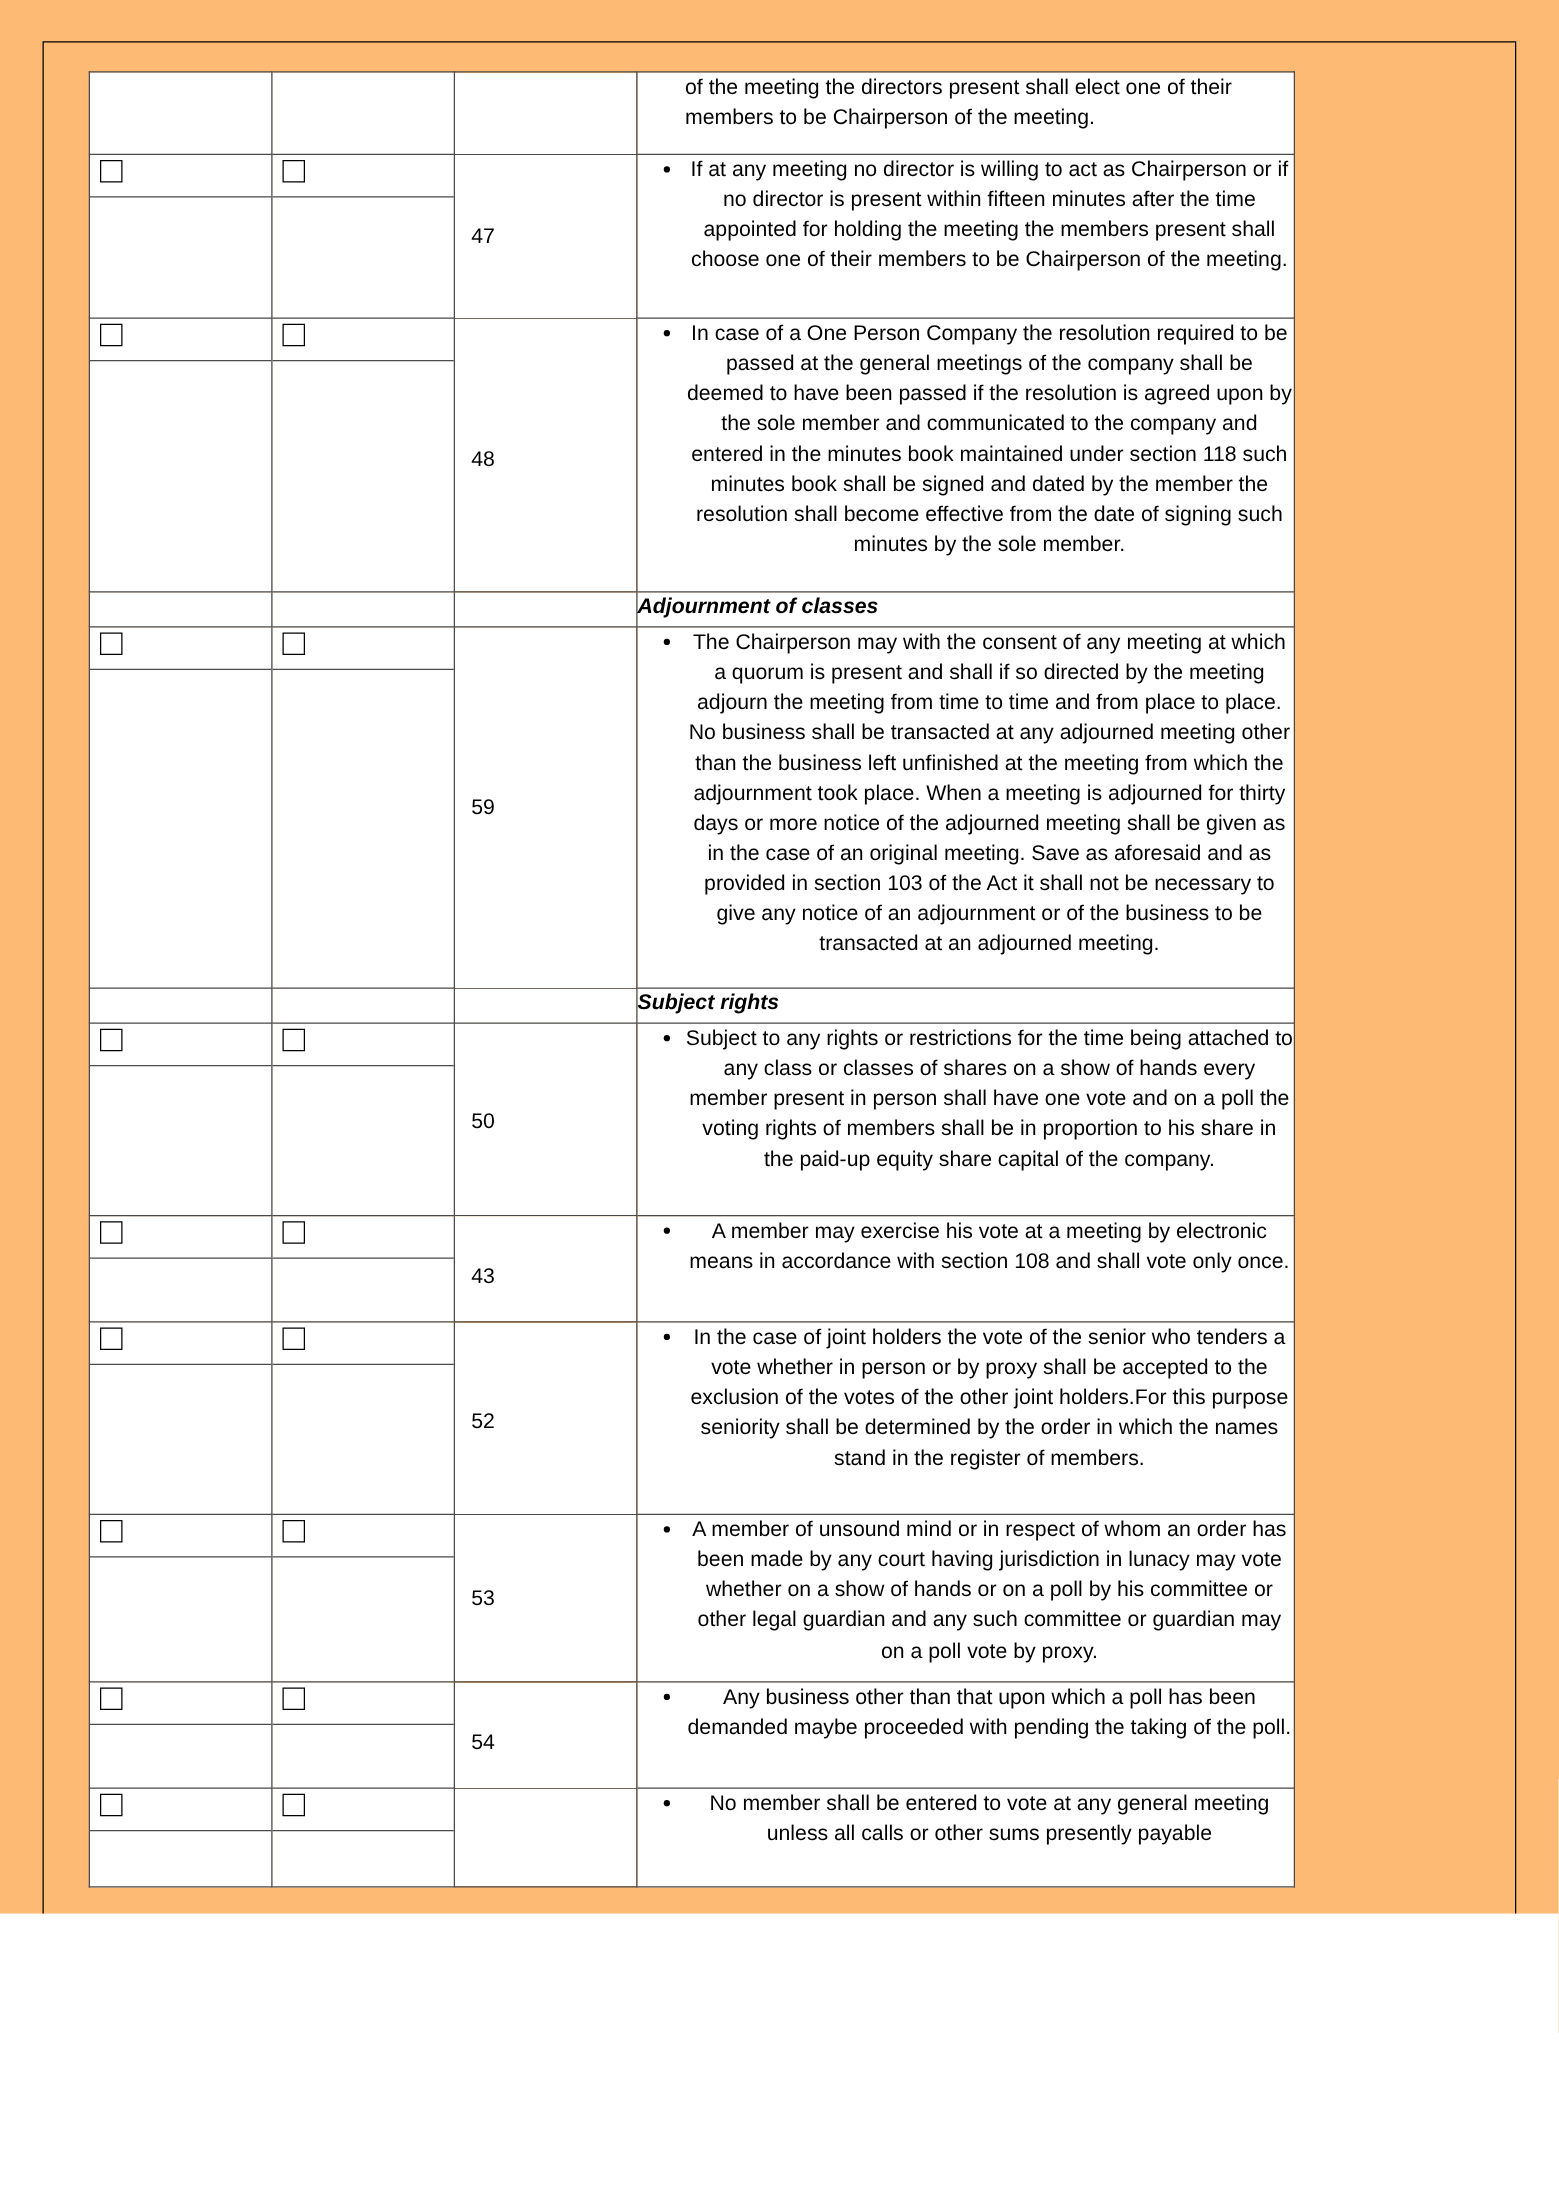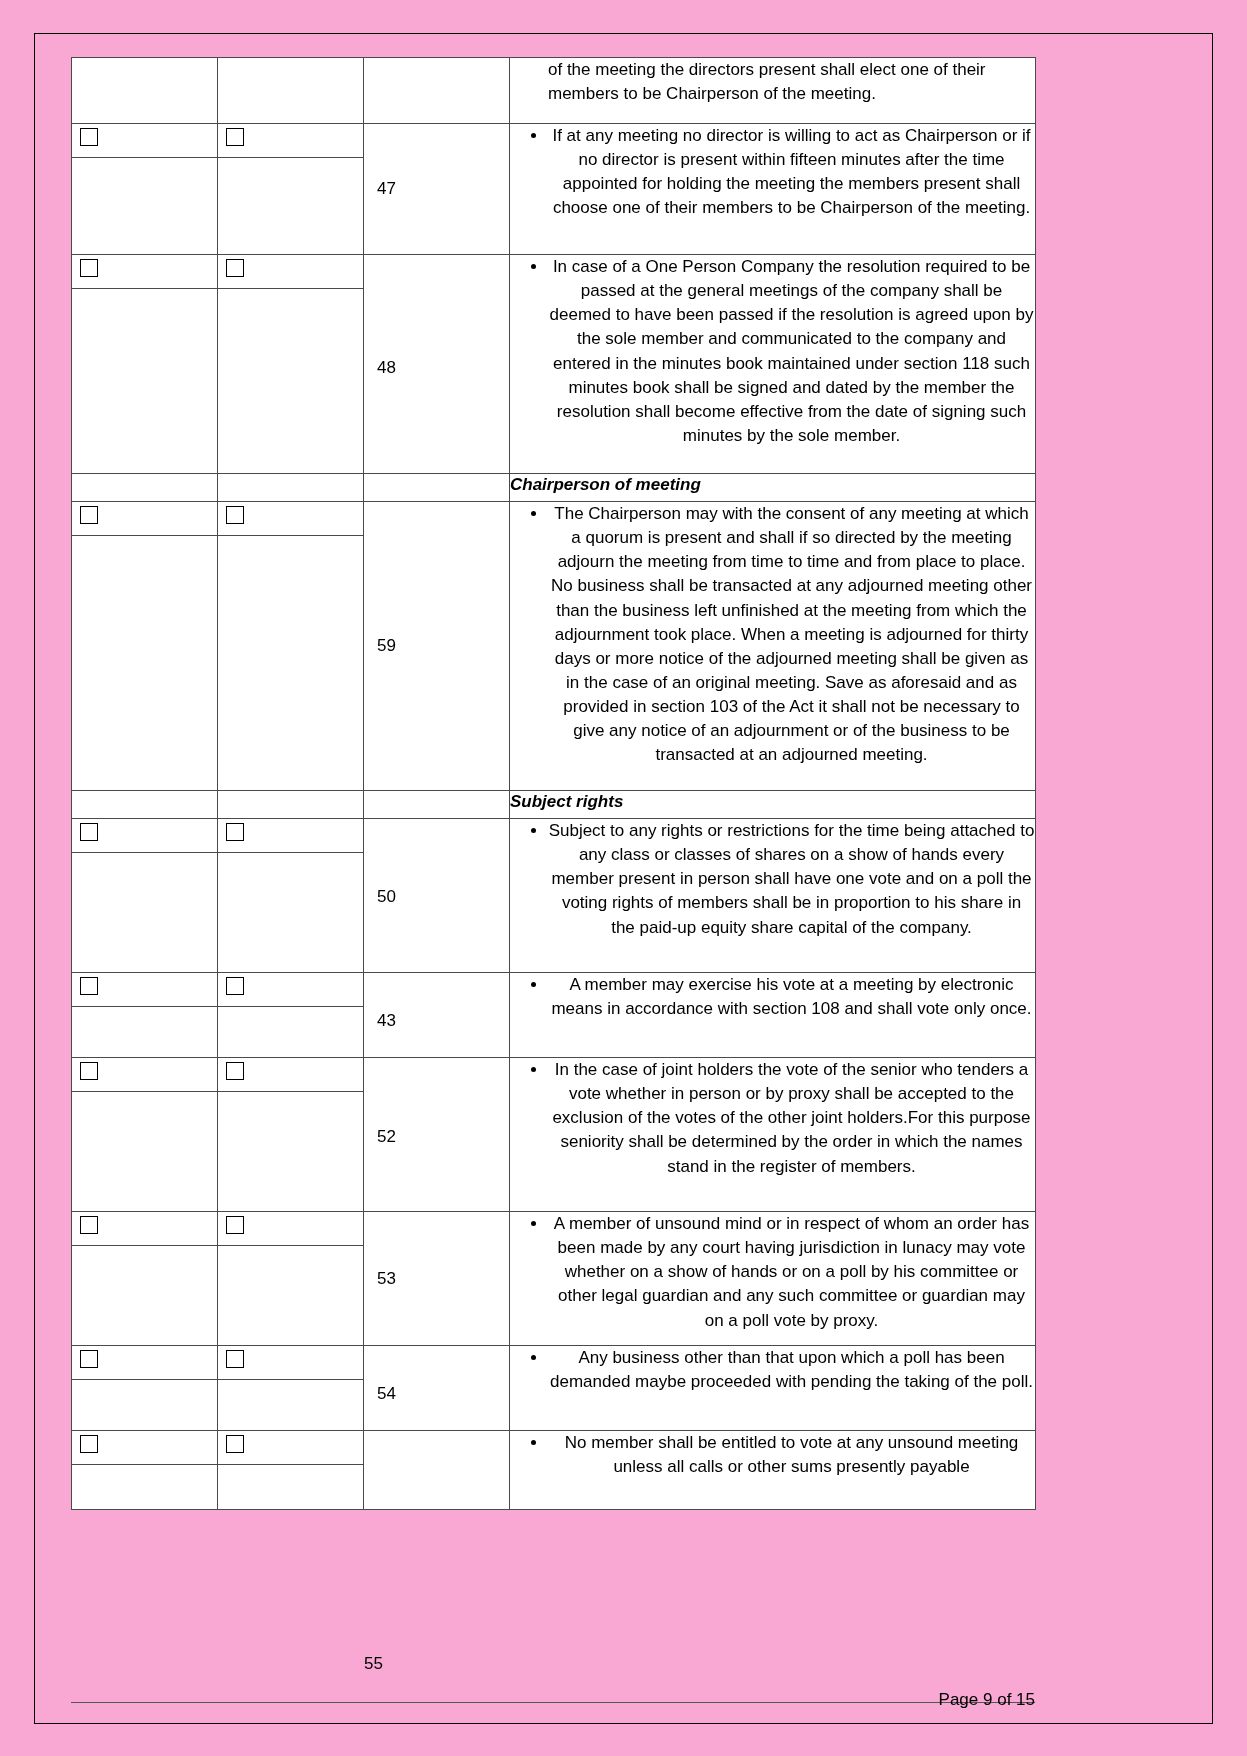"of the meeting the directors" .page { background: #f9a8d4 -> #fdba74; height: 1756px -> 1531px }
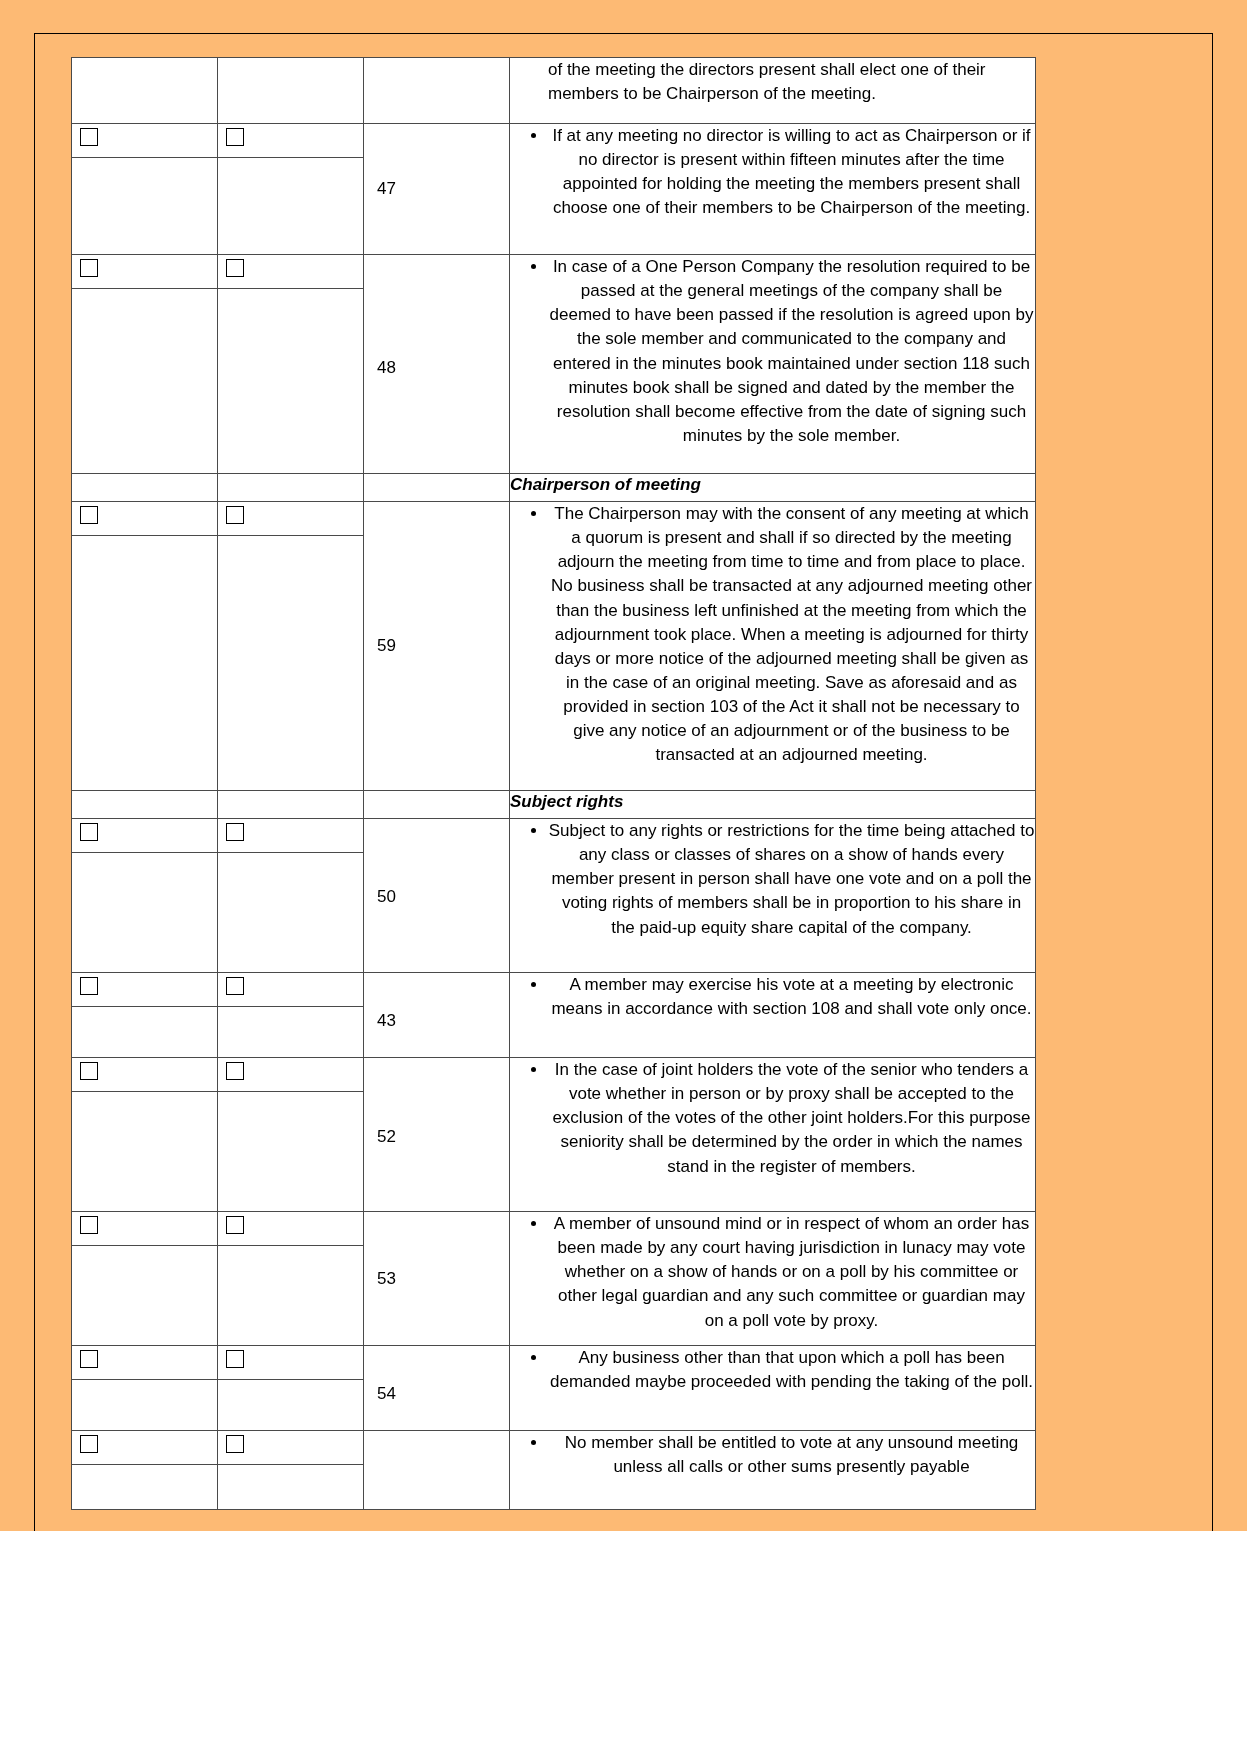"Chairperson of meeting" td.section-head { text: Chairperson of meeting -> Adjournment of classes }
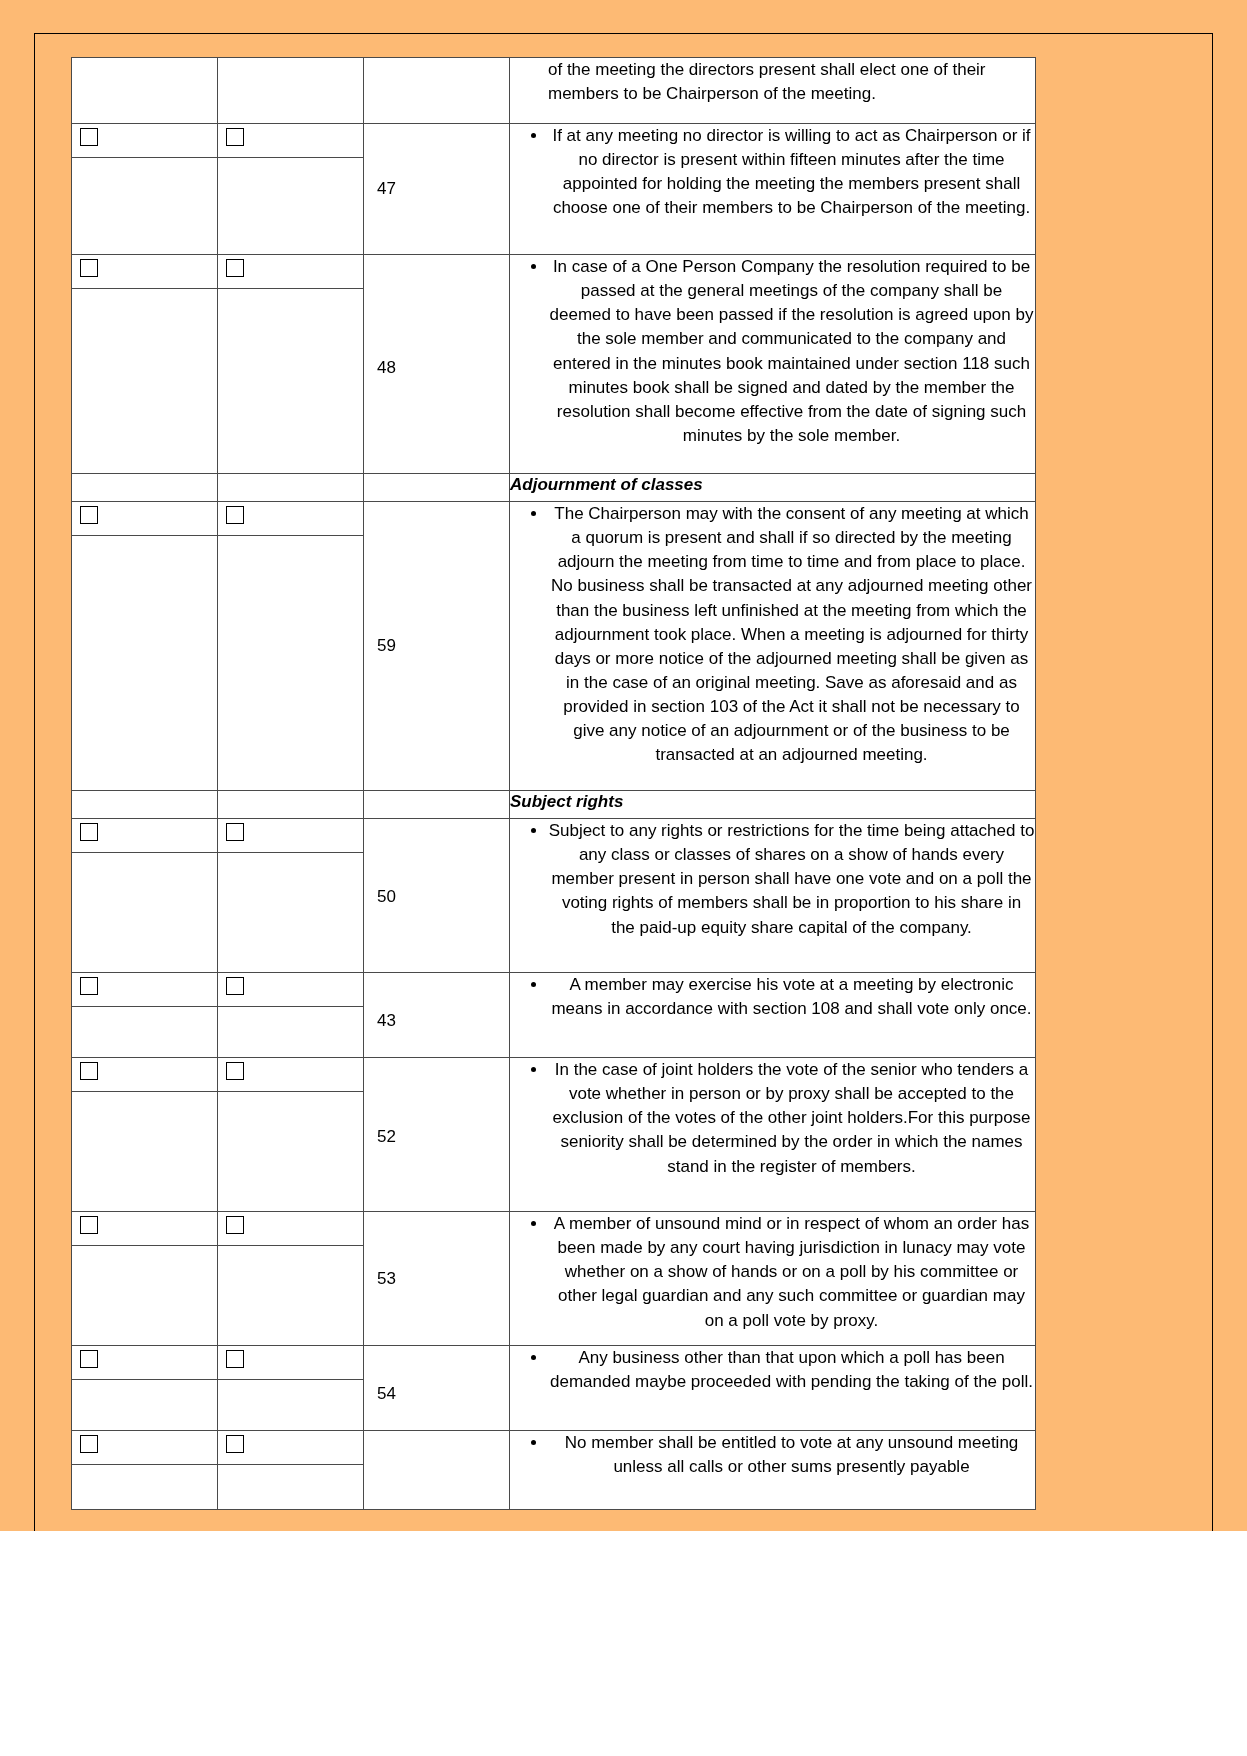"No member shall be entitled" li { text: entitled to vote at any unsound -> entered to vote at any general }
